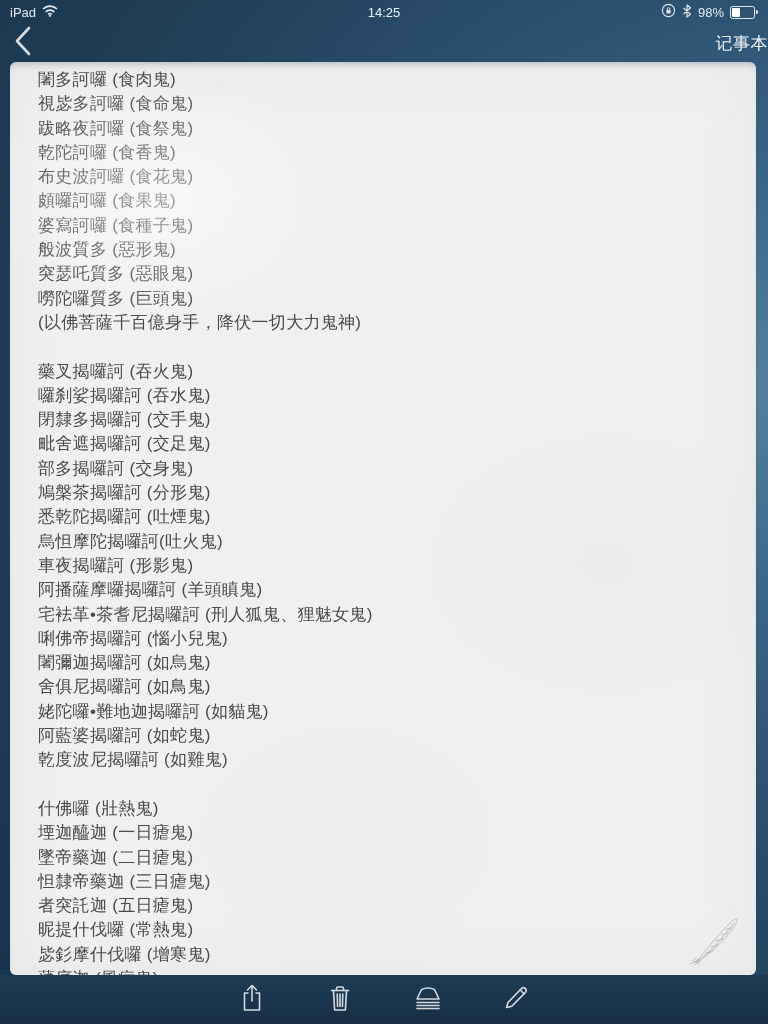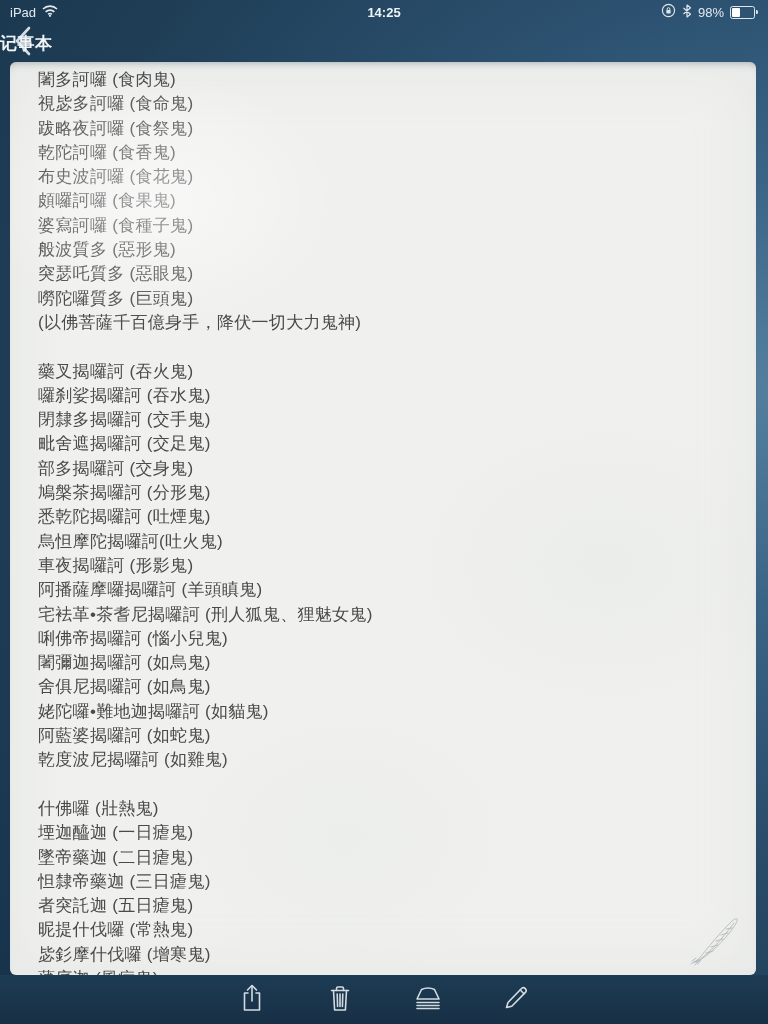"14:25" .sb-time { font-weight: bold -> normal }
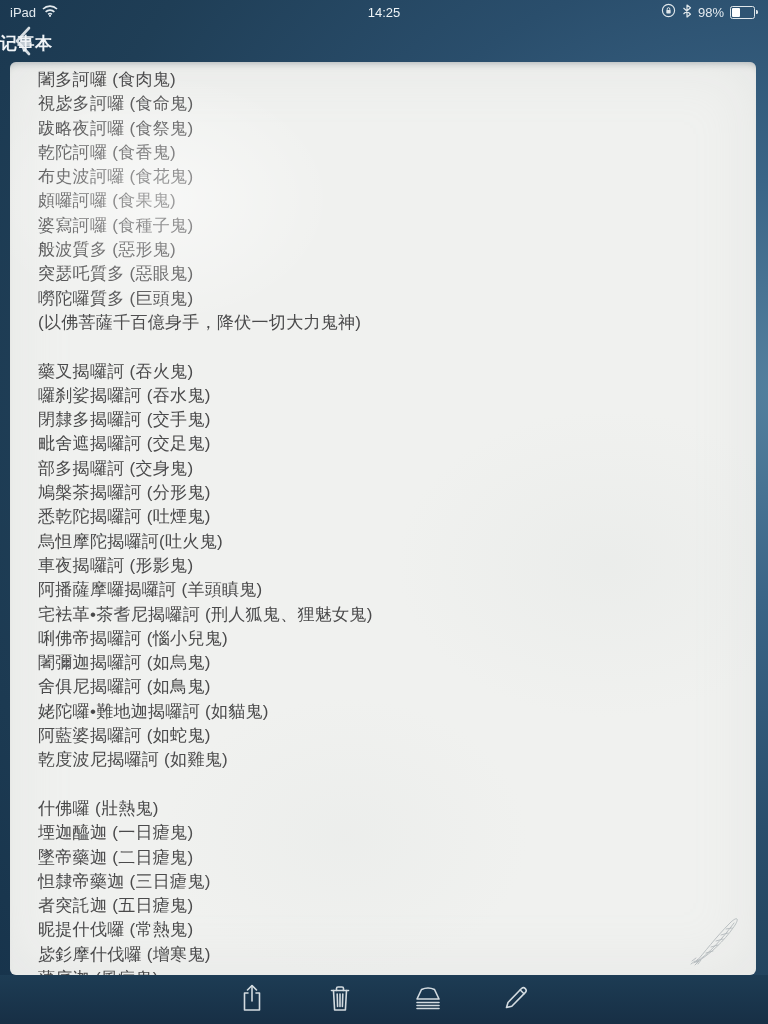"记事本" .nav-title { font-weight: bold -> normal; text-align: left -> right }
